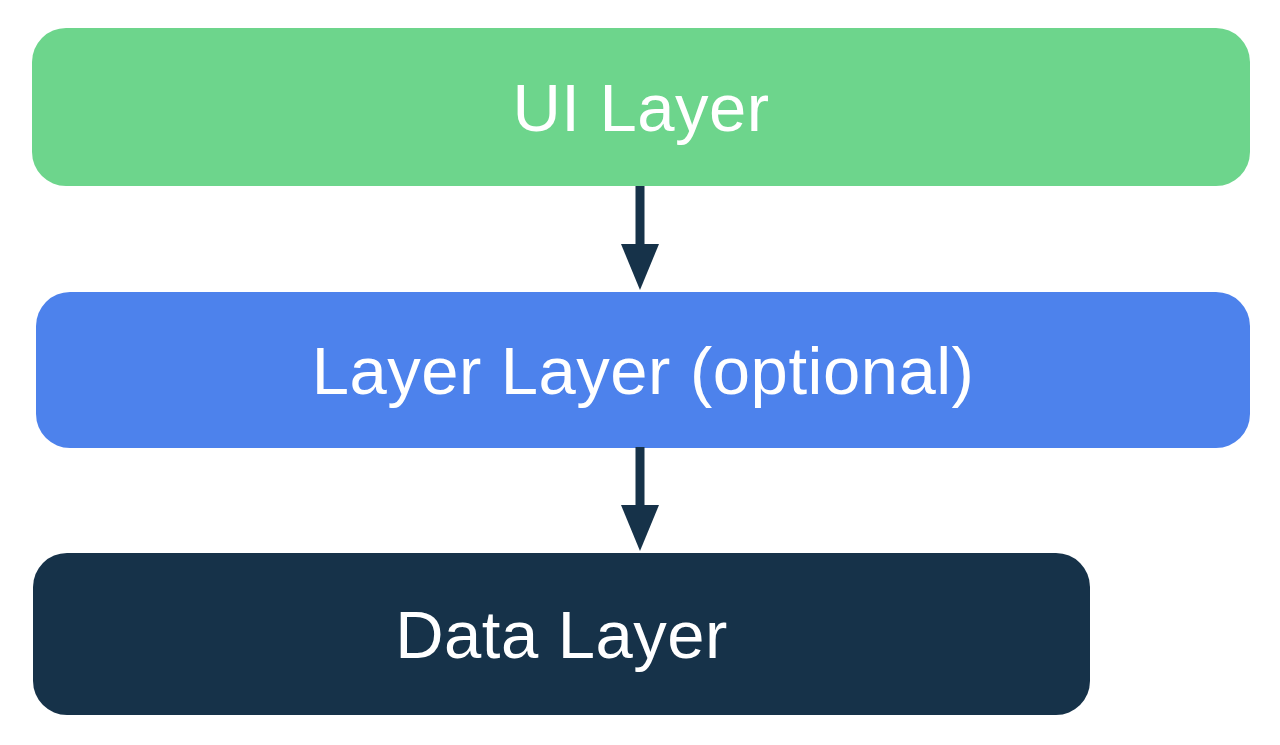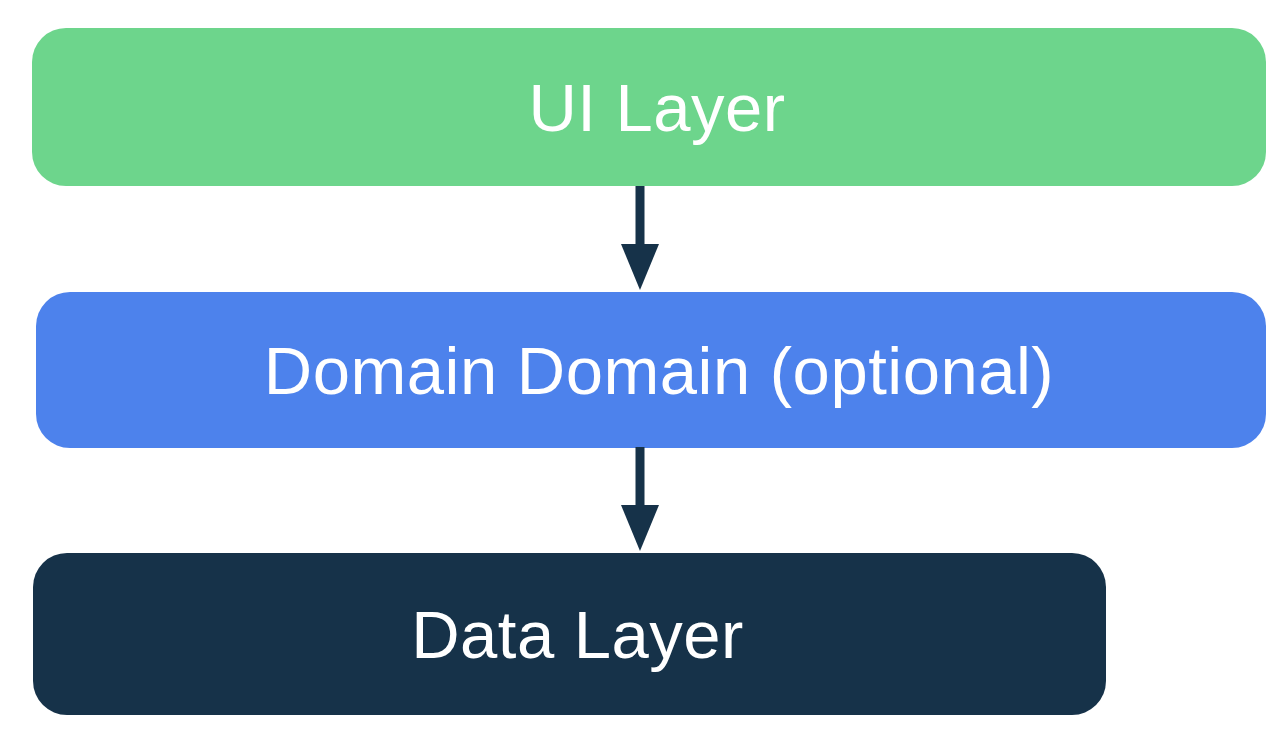"UI Layer" .layer-box { padding-left: 16px -> none }
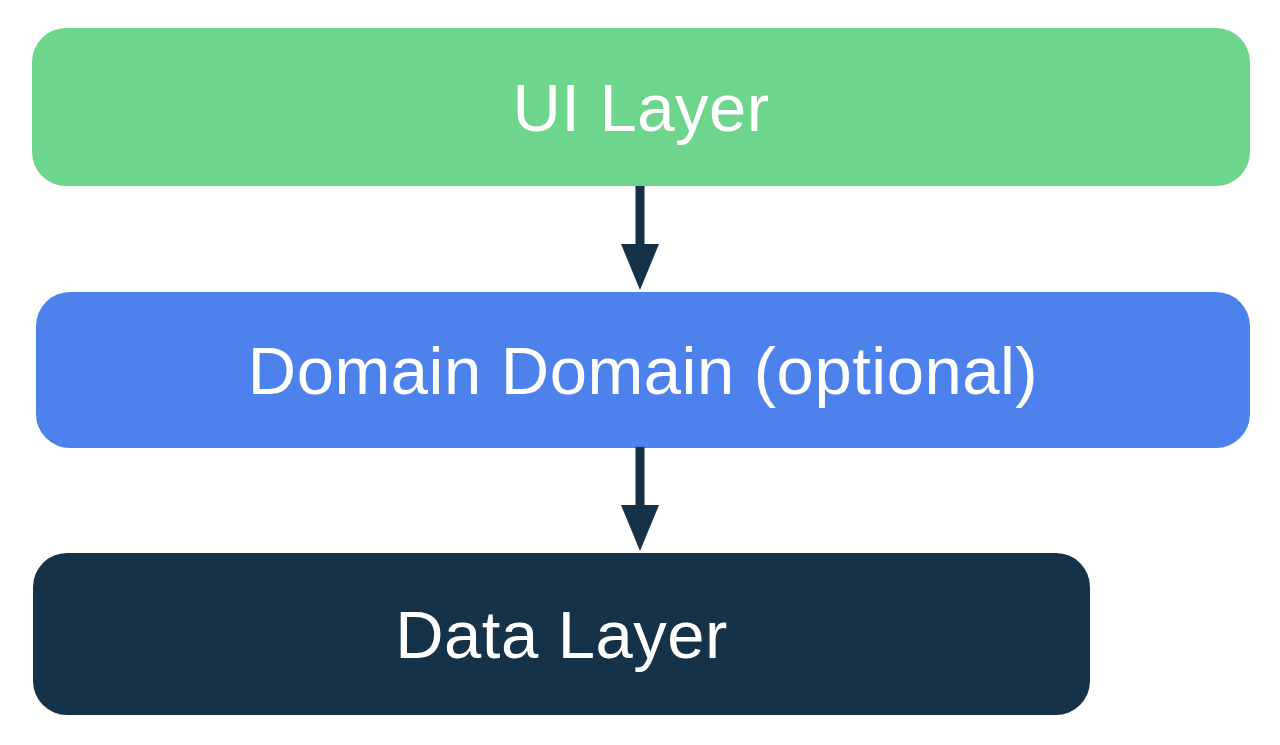"Domain Domain (optional)" span { text: Domain Domain -> Layer Layer }
